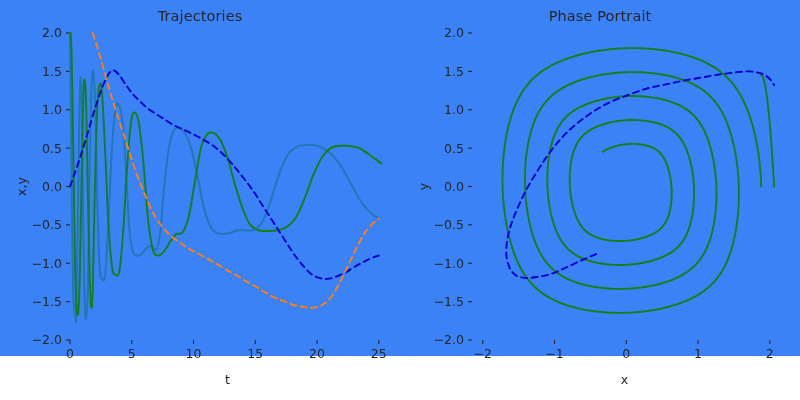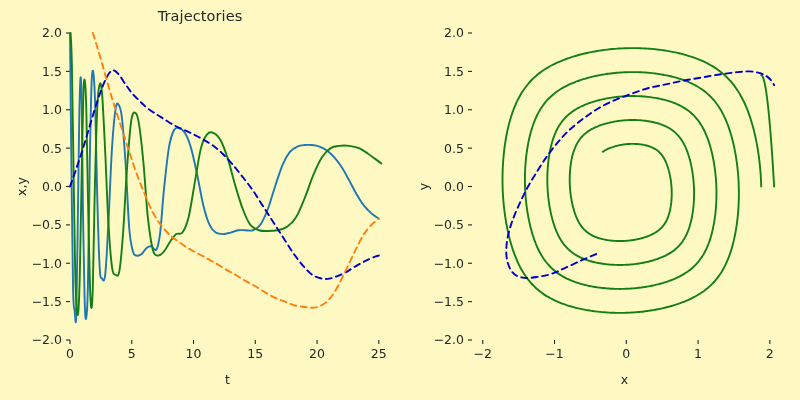"Trajectories" #figure { background: #fef9c3 -> #3b82f6; height: 400px -> 356px }
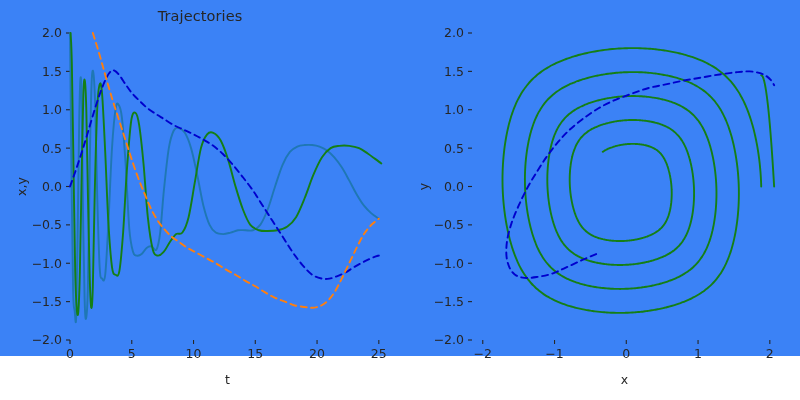"Phase Portrait" div.panel-title { html: none -> <div>Phase Portrait</div> }
